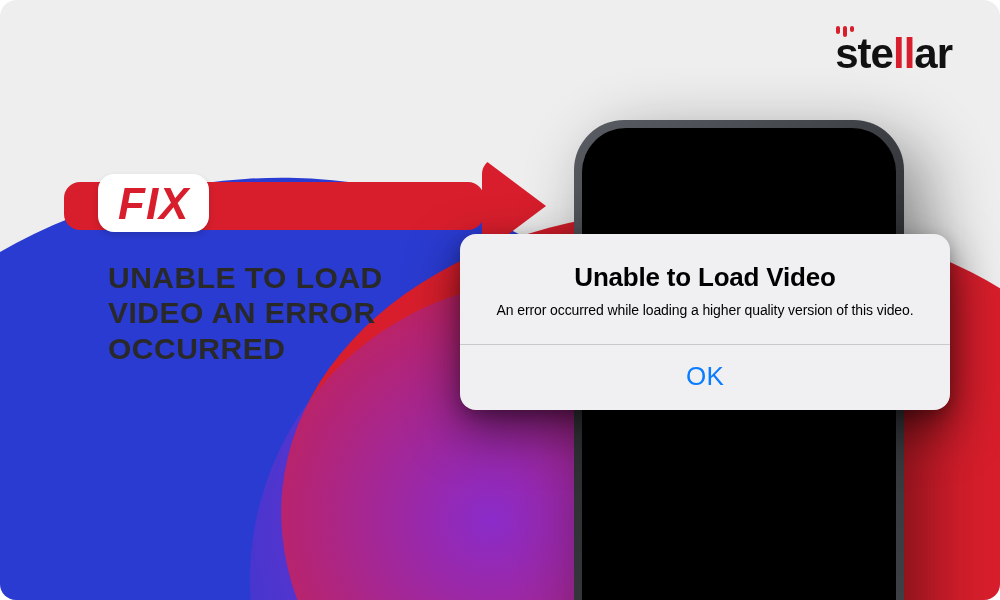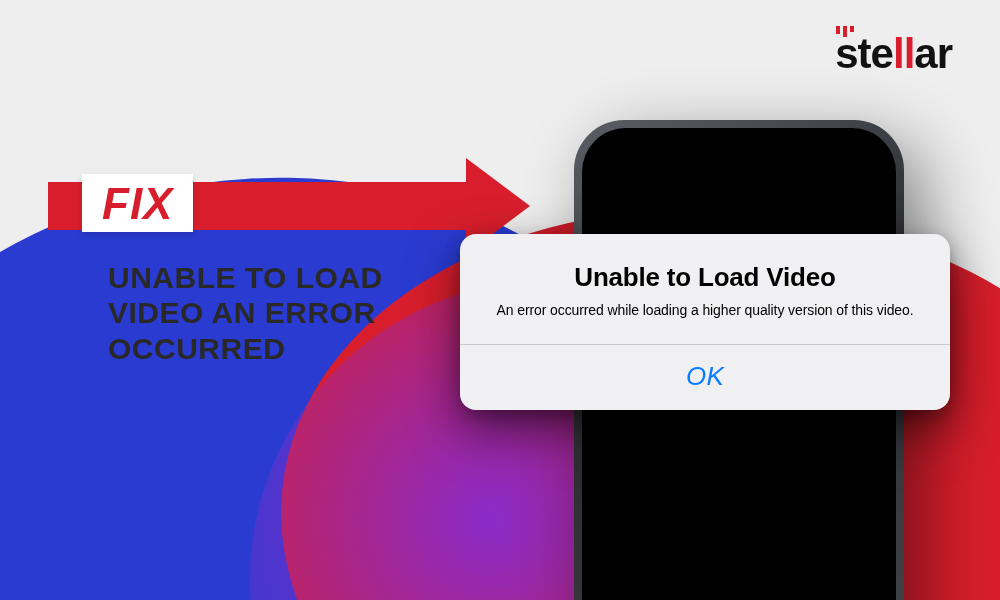"stellar" * { border-radius: none -> 16px }
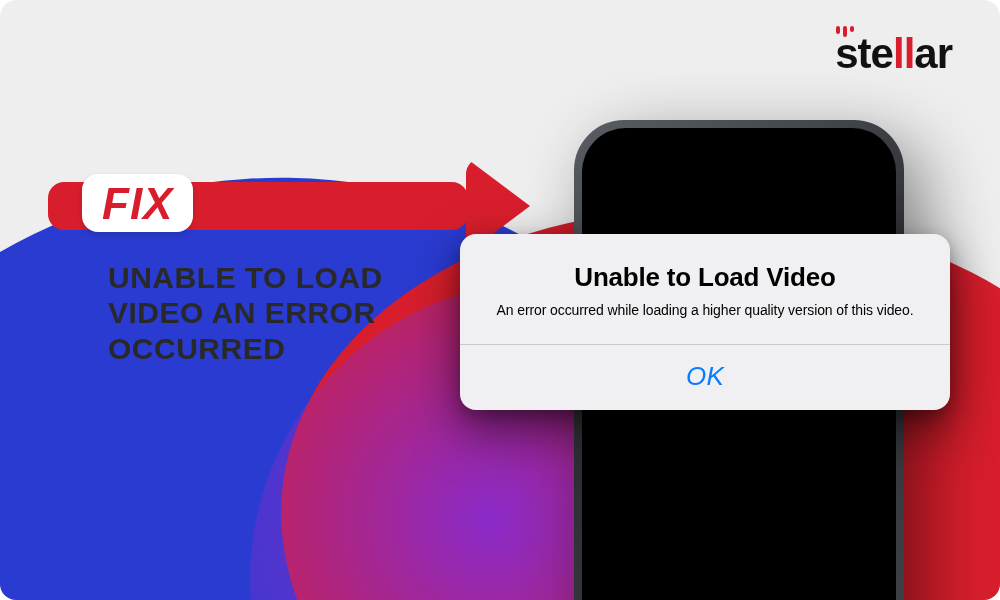"FIX" .fix-arrow { left: 48px -> 64px }
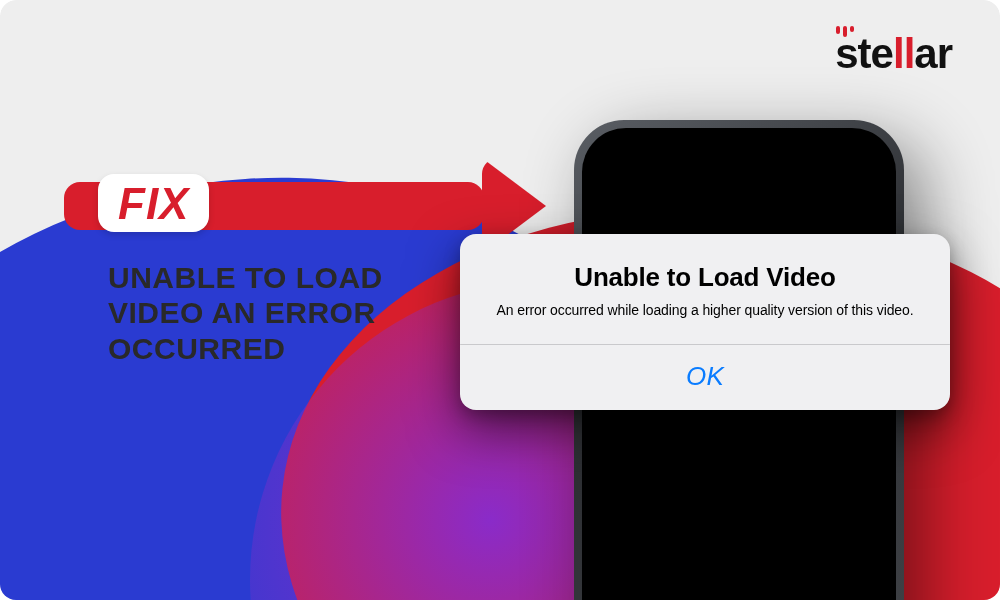"OK" .alert-btn { font-style: italic -> none }
